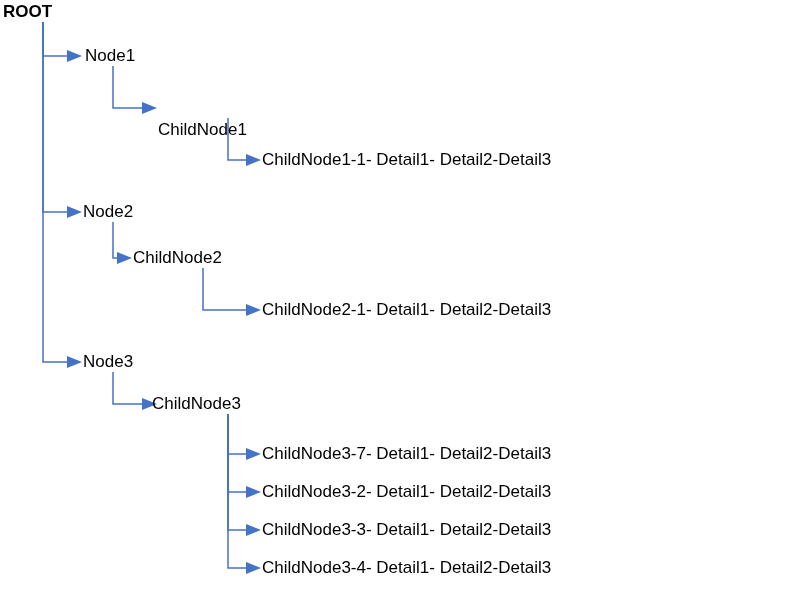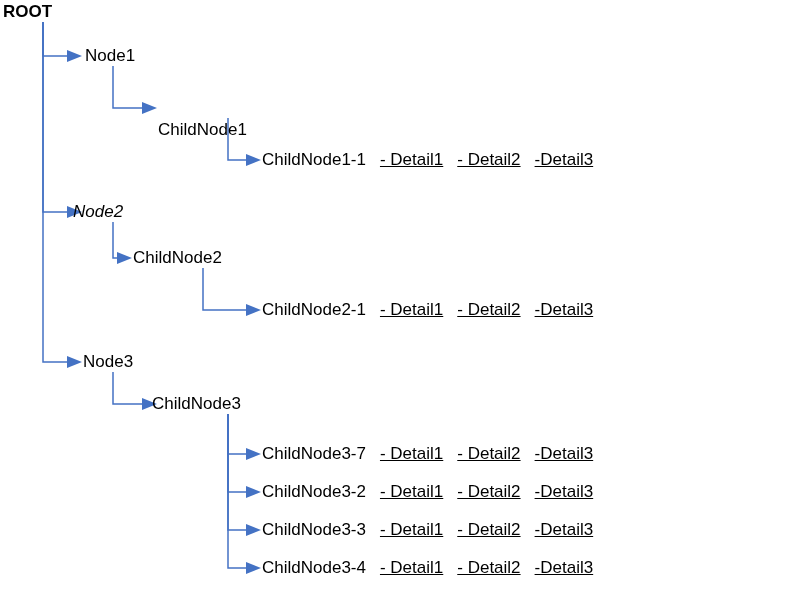"- Detail1" .detail { margin-left: 14px -> none; text-decoration: underline -> none }
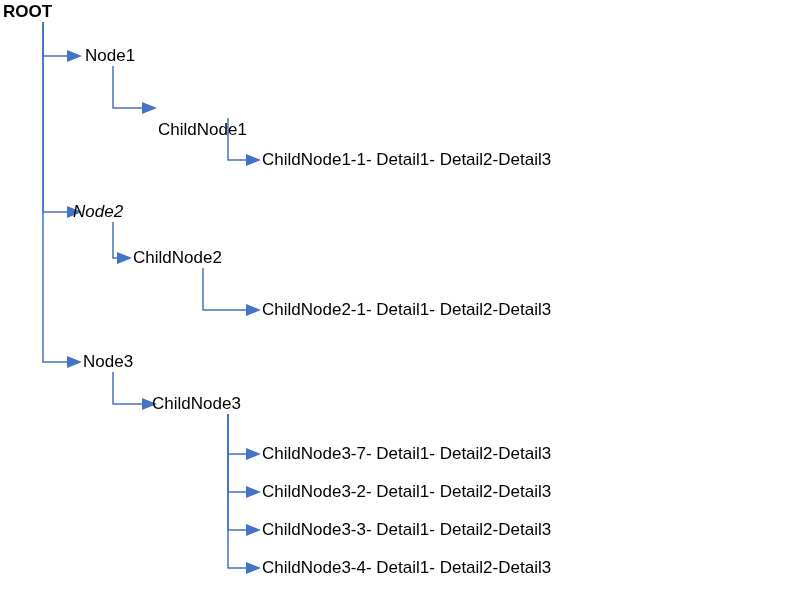"Node2" div.node { font-style: italic -> none; left: 73px -> 83px }
